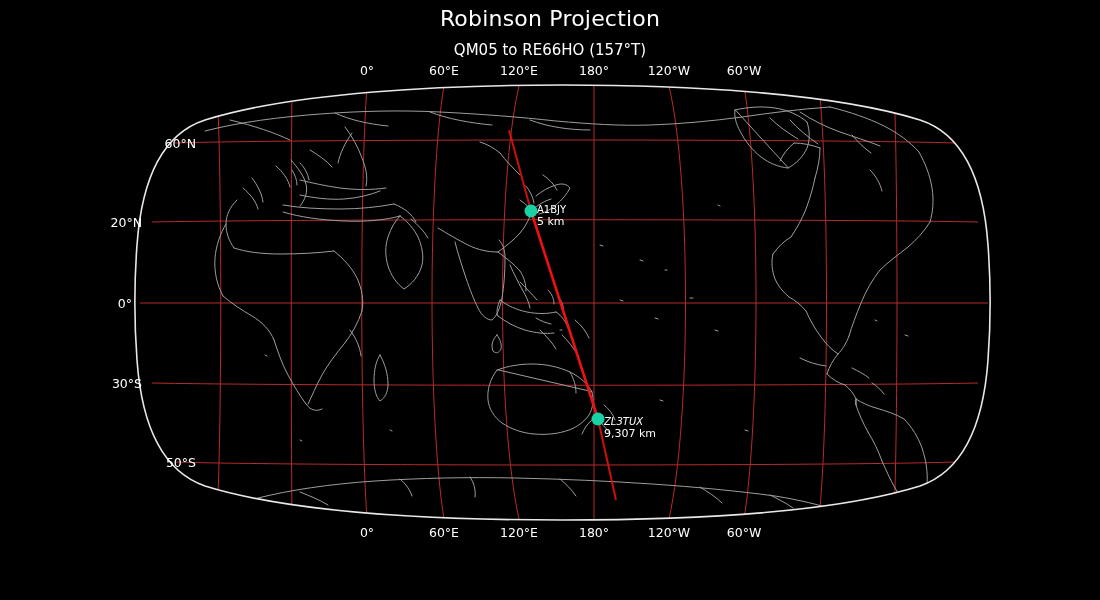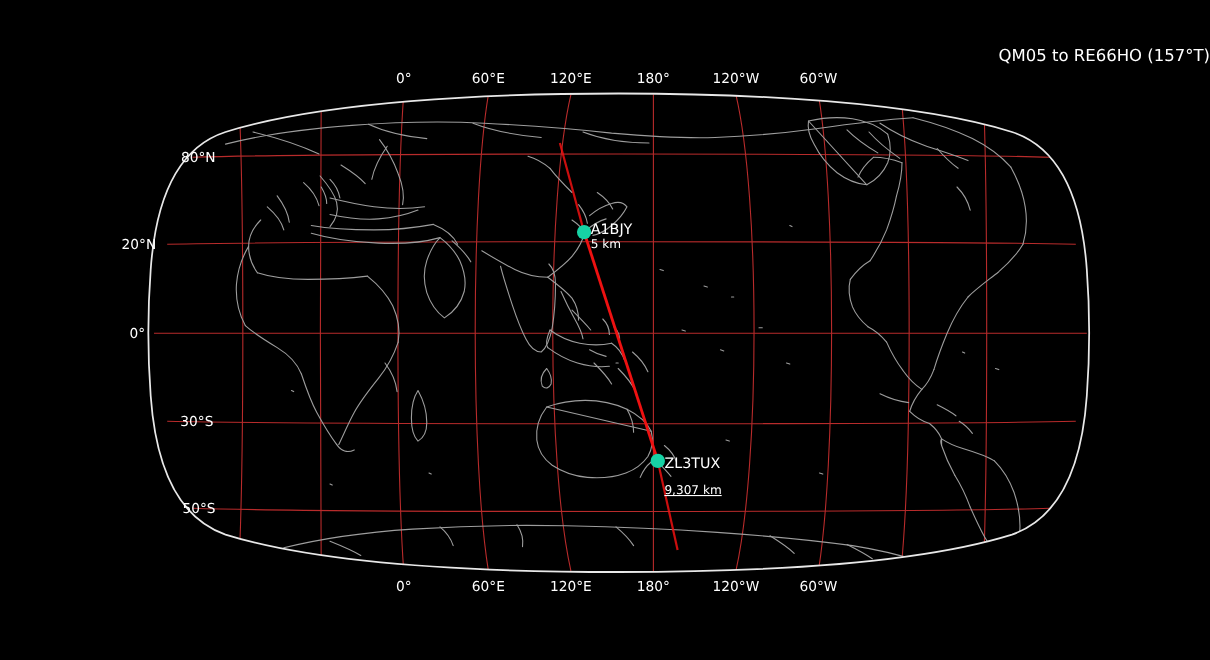"Robinson Projection" div { html: none -> <div>Robinson Projection</div> }
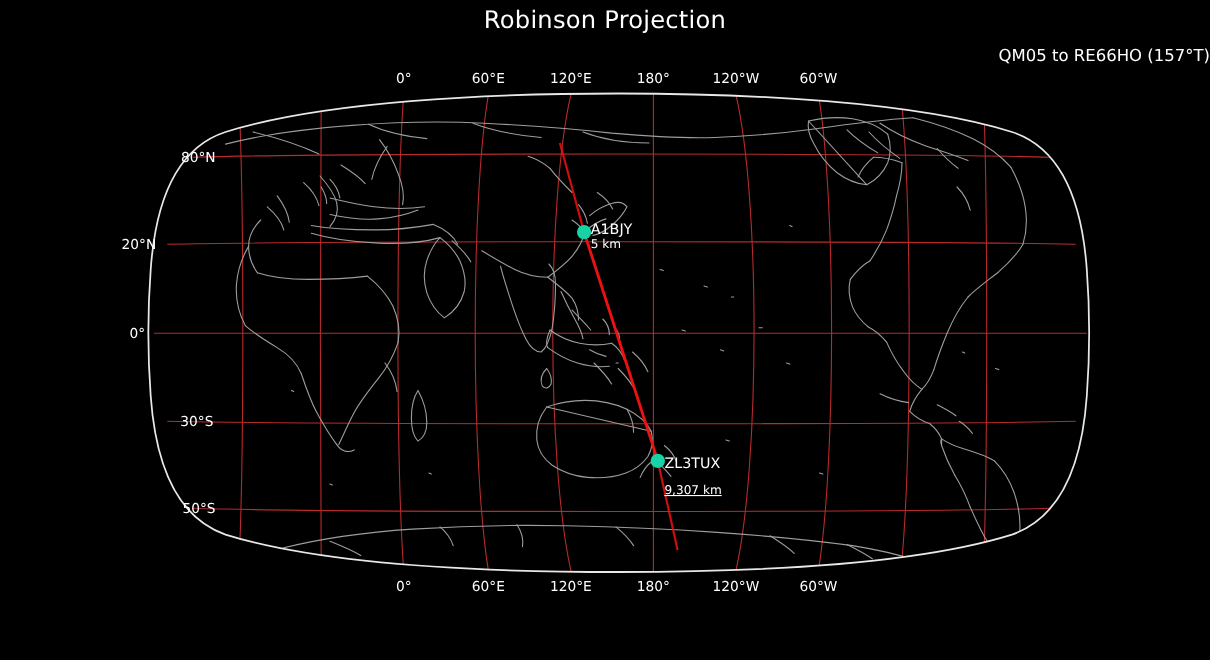"QM05 to RE66HO (157°T)" #subtitle { text-align: right -> center }
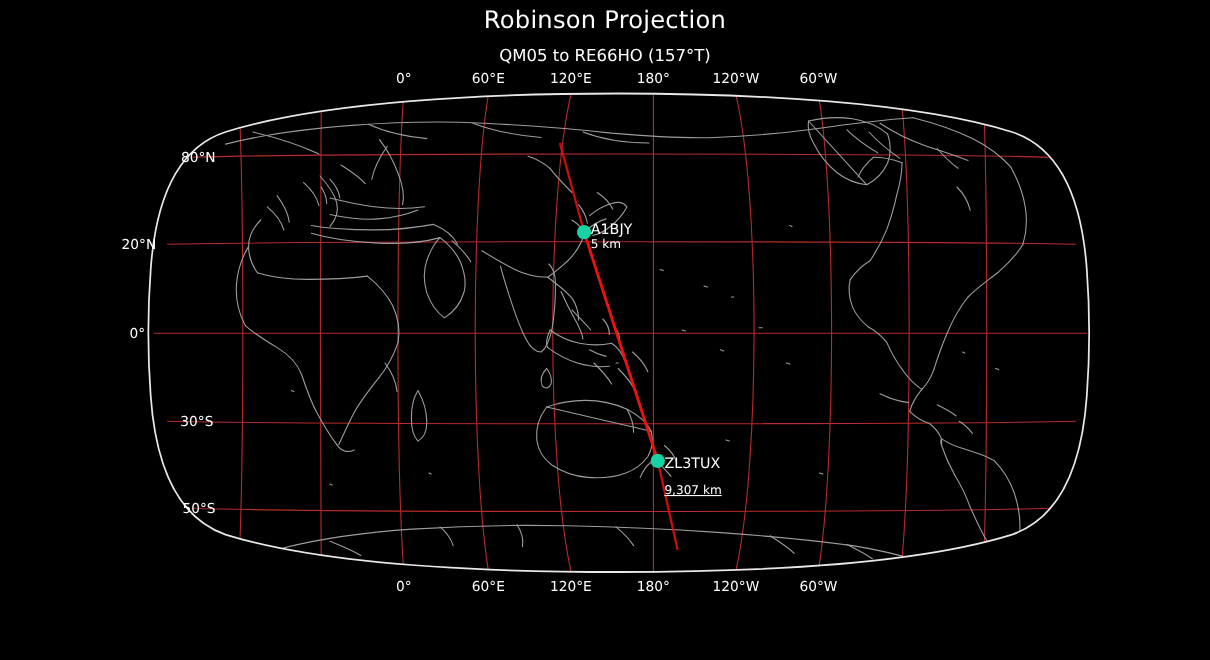"80°N" div.axis-label { text: 80 -> 60 }
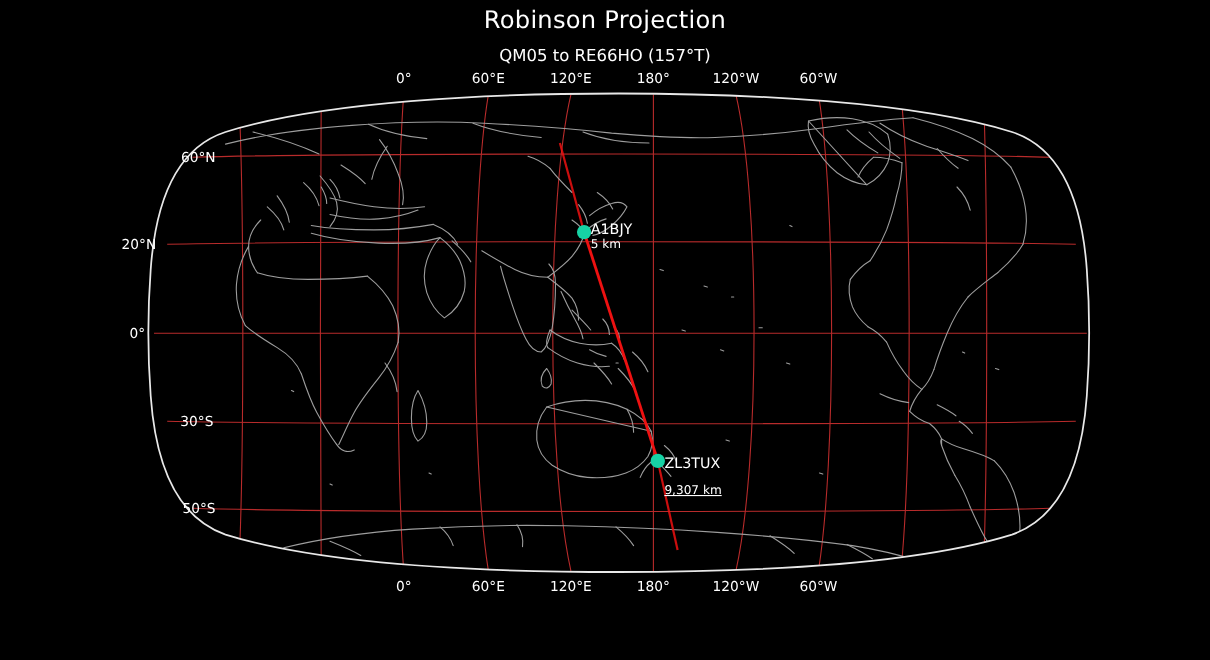"A1BJY" .marker-text { font-size: 13px -> 10px }
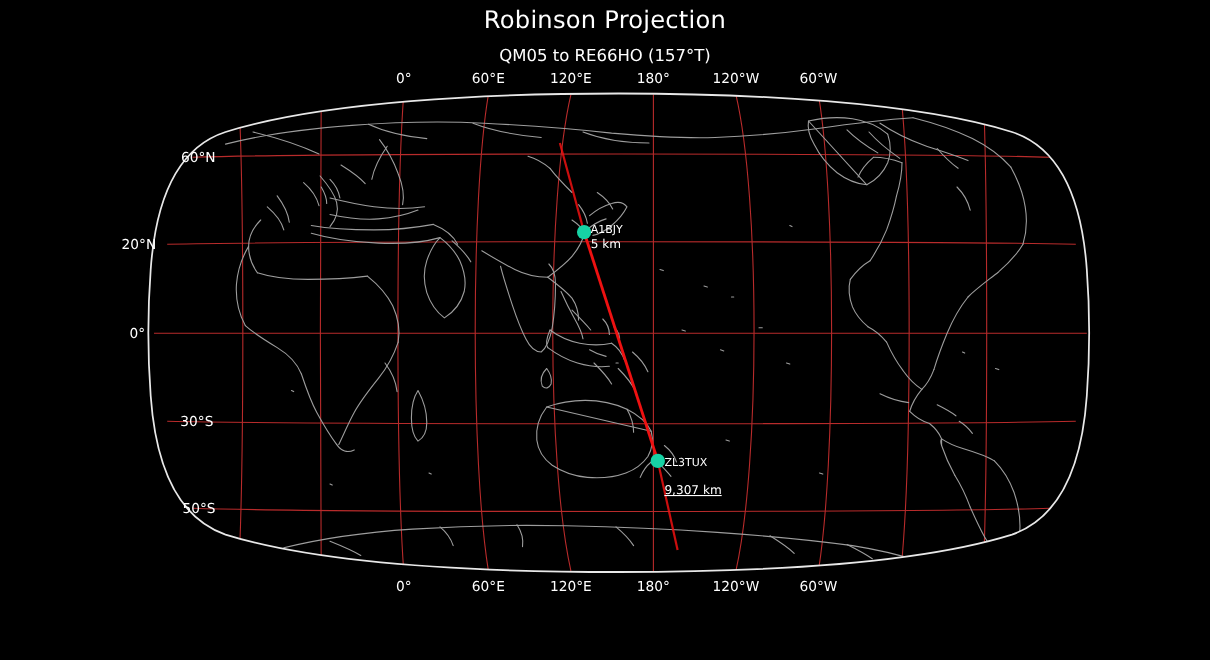"30°S" div.axis-label { right: 906px -> 958px }
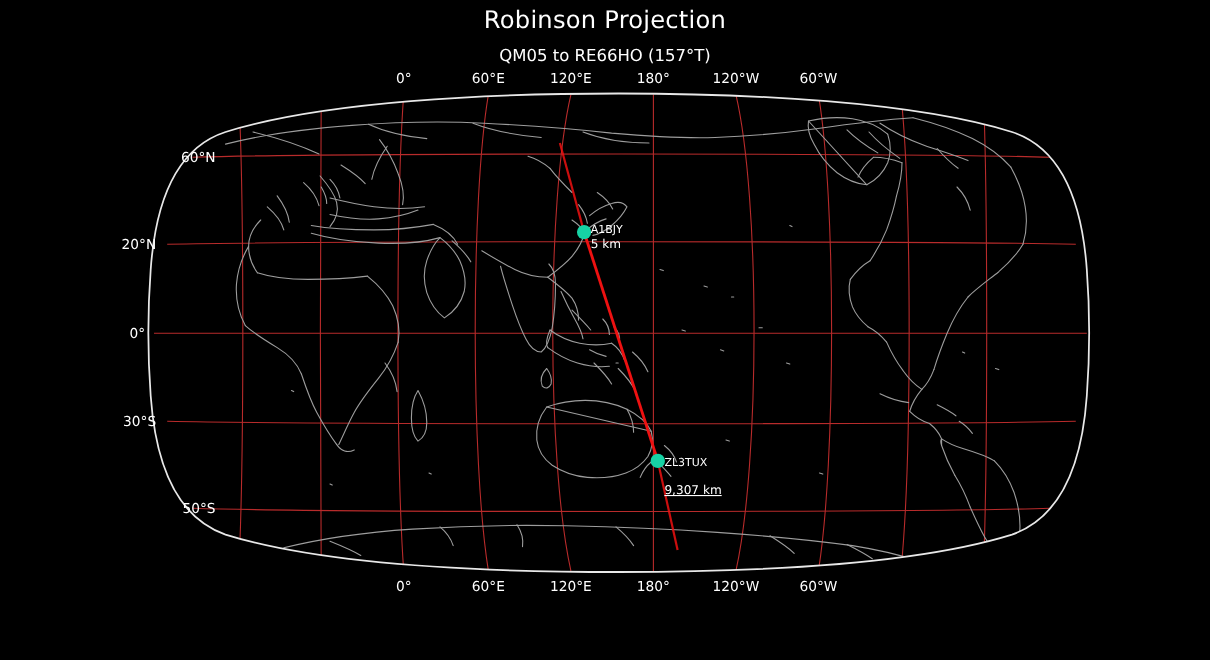"ZL3TUX" div.marker-text { font-style: none -> italic }
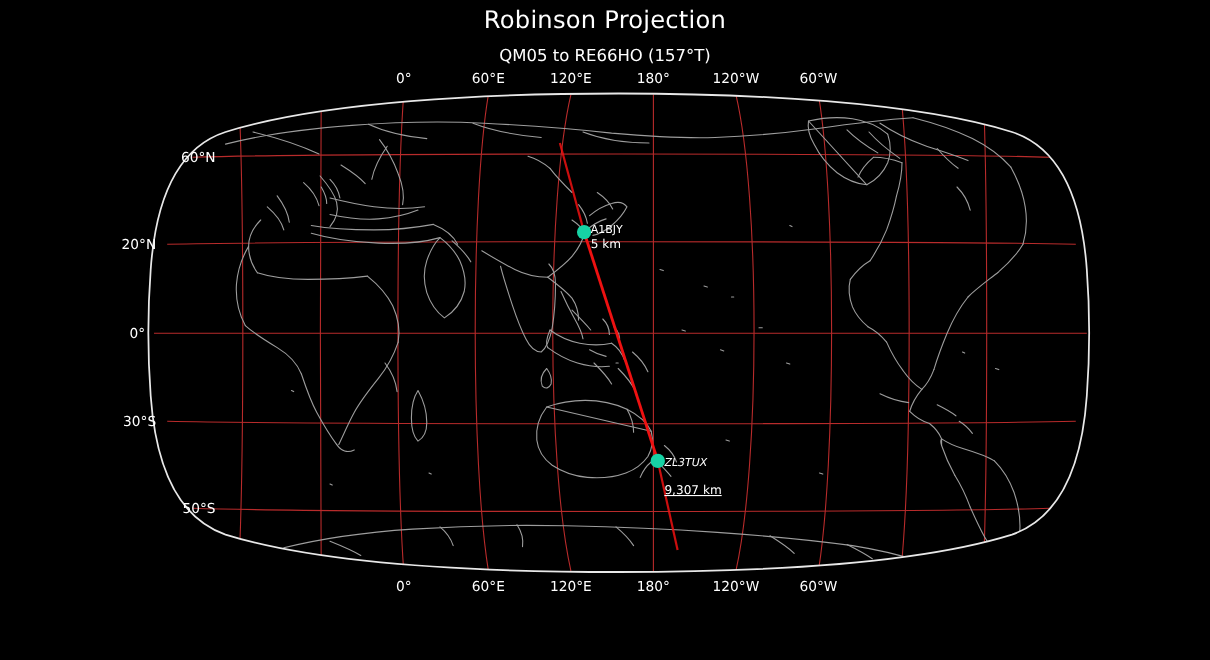"9,307 km" div.marker-dist { text-decoration: underline -> none; top: 440px -> 428px }
